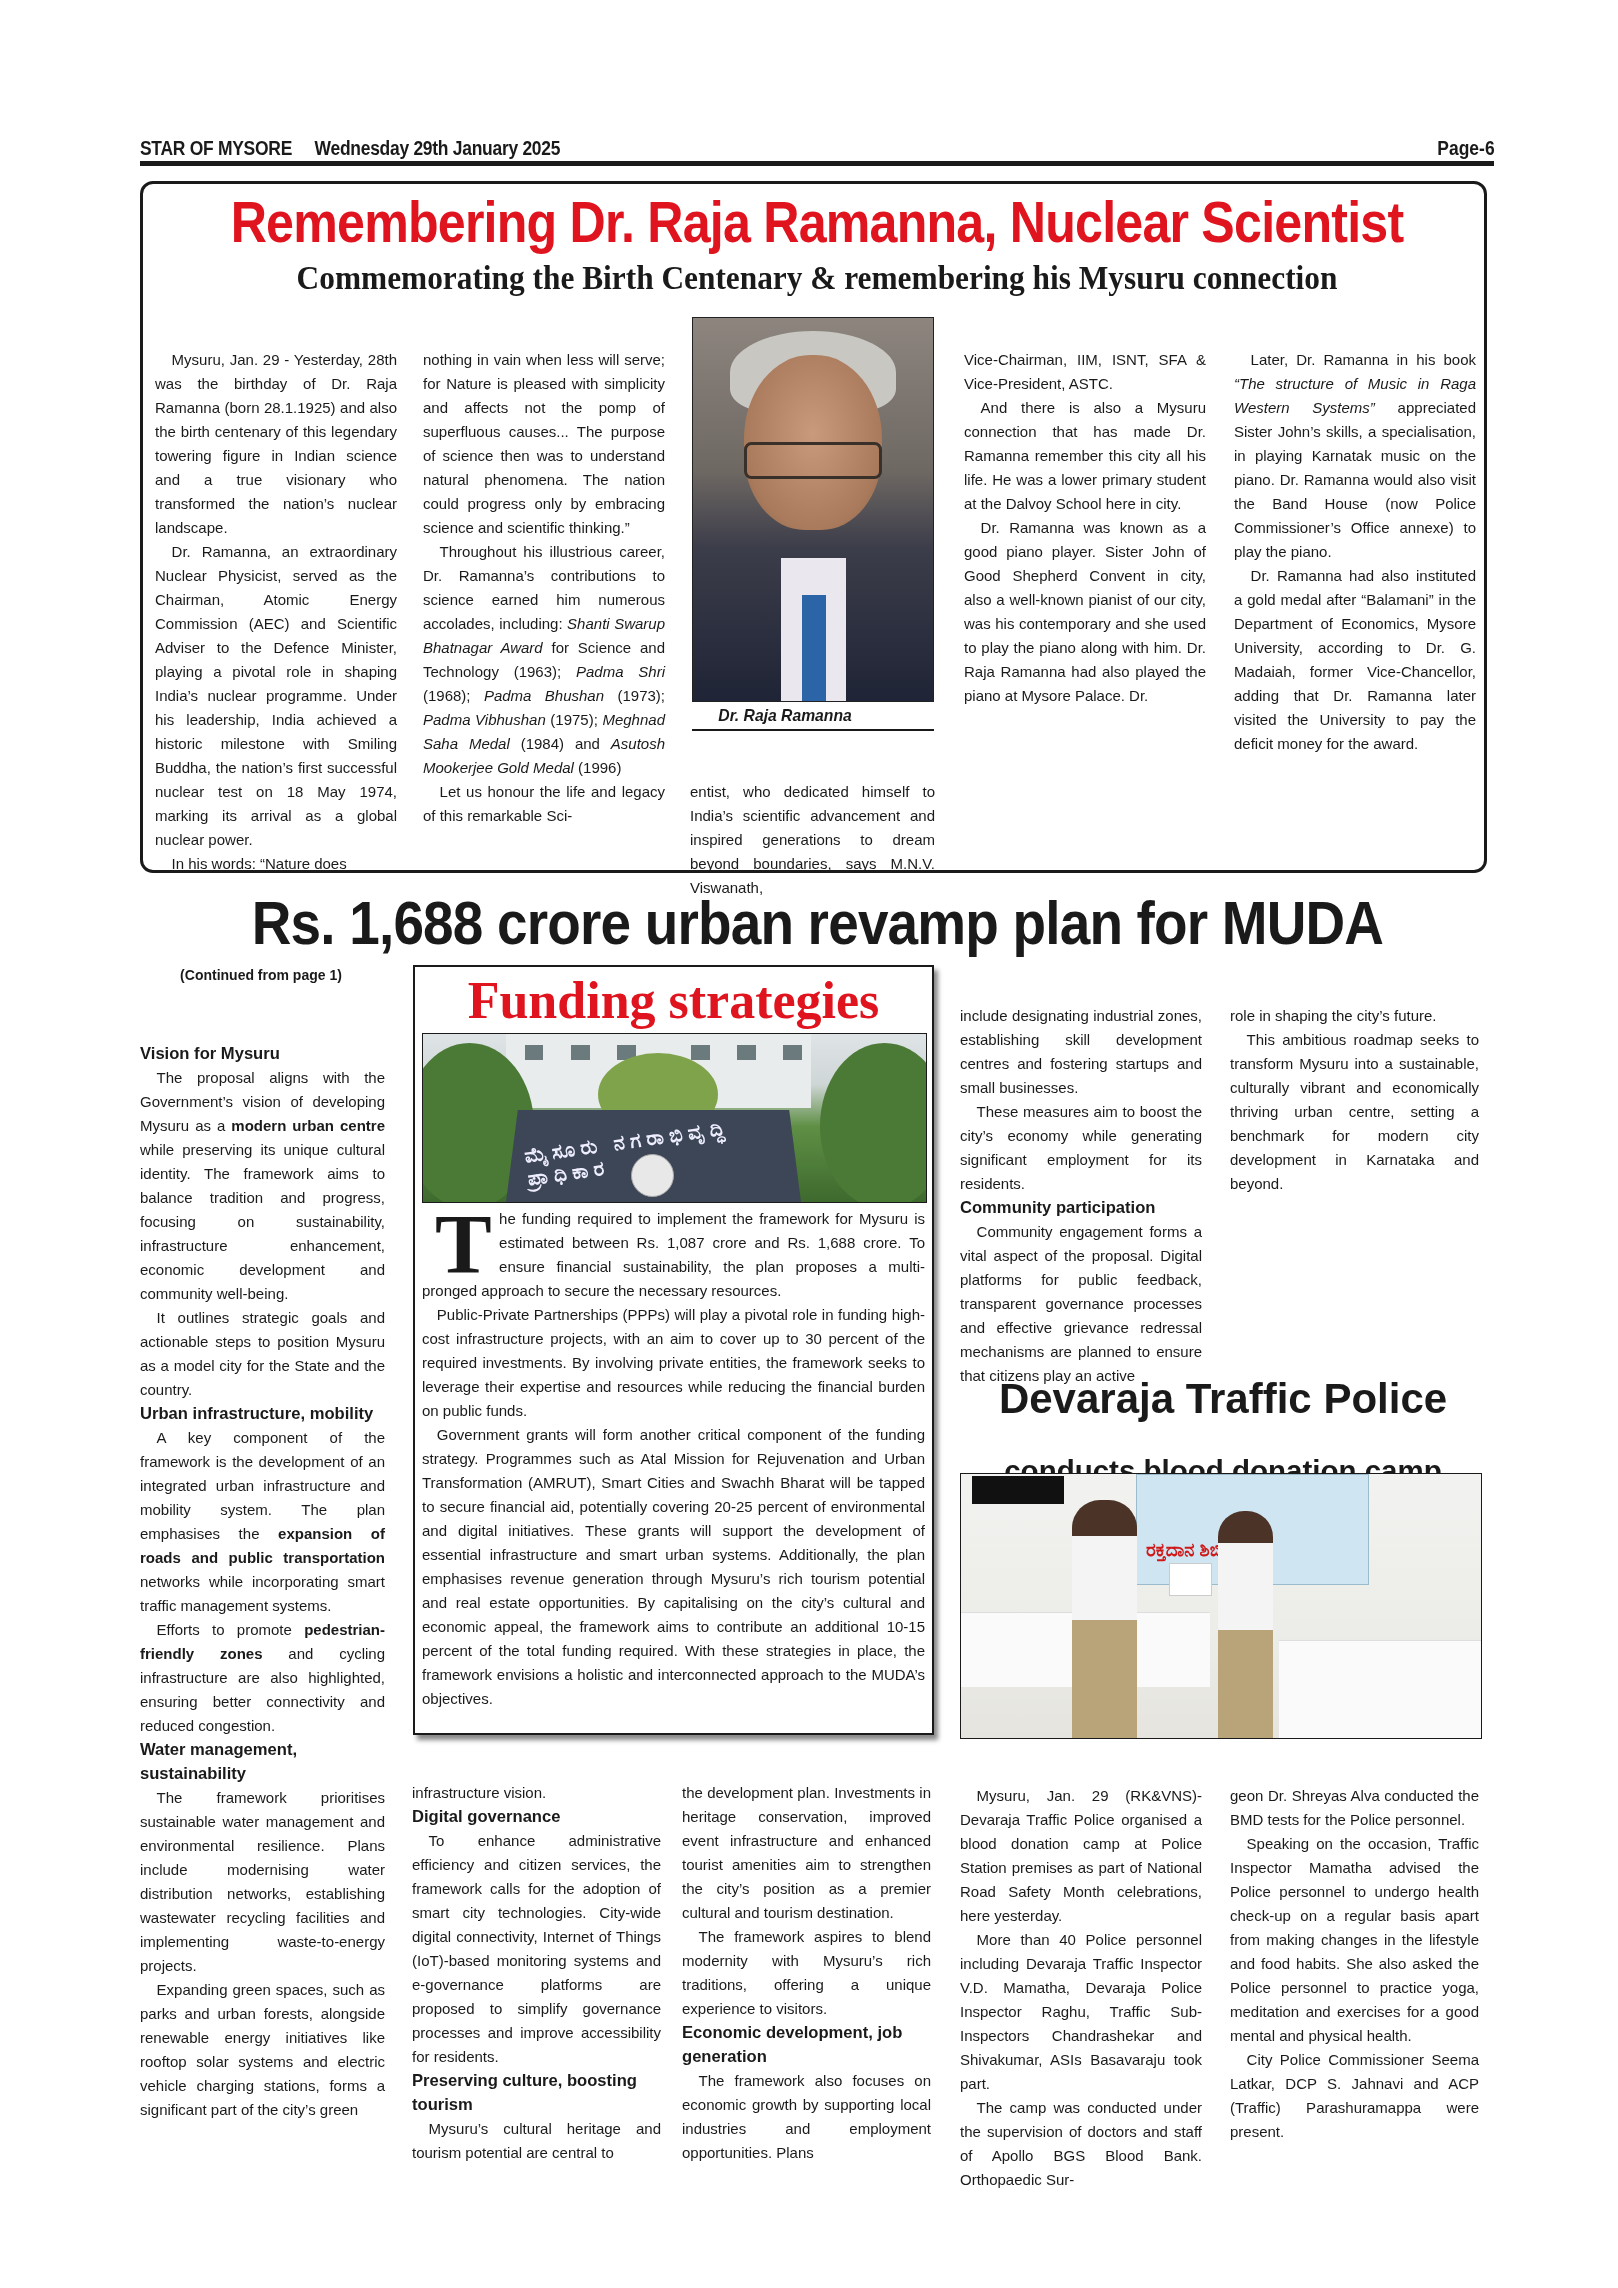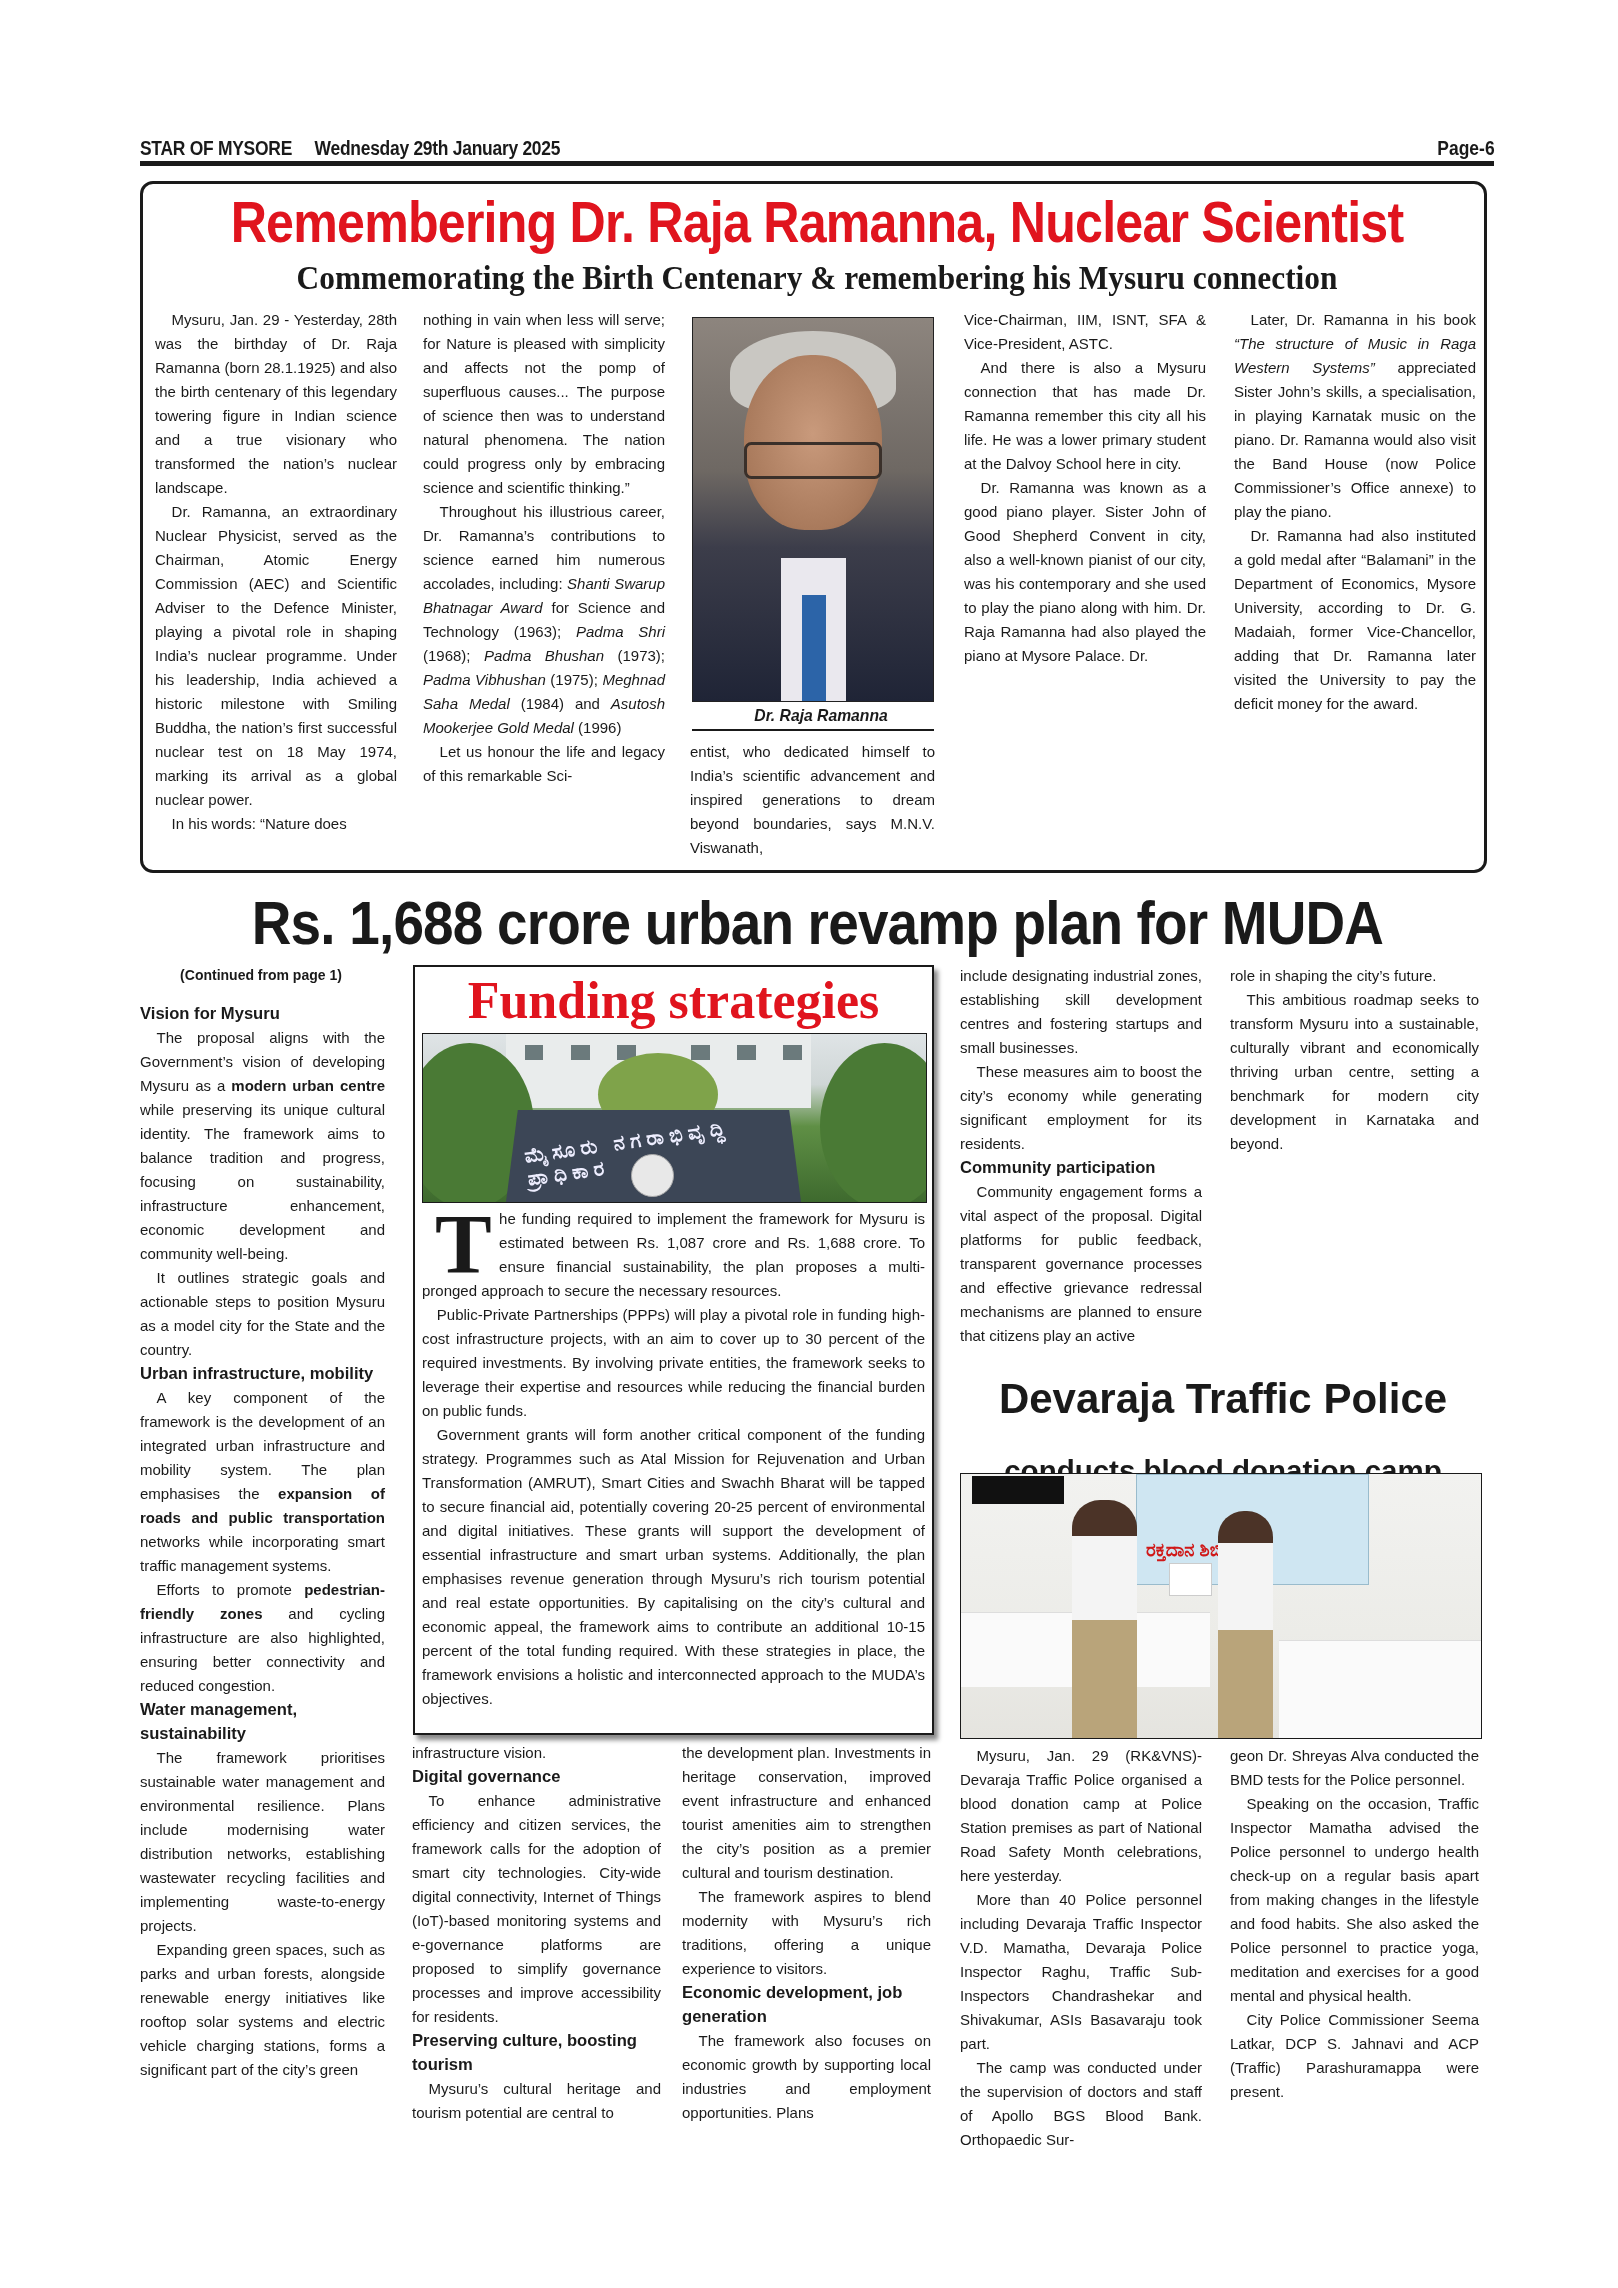"Mysuru, Jan. 29 - Yesterday," .col { margin-top: none -> 40px }
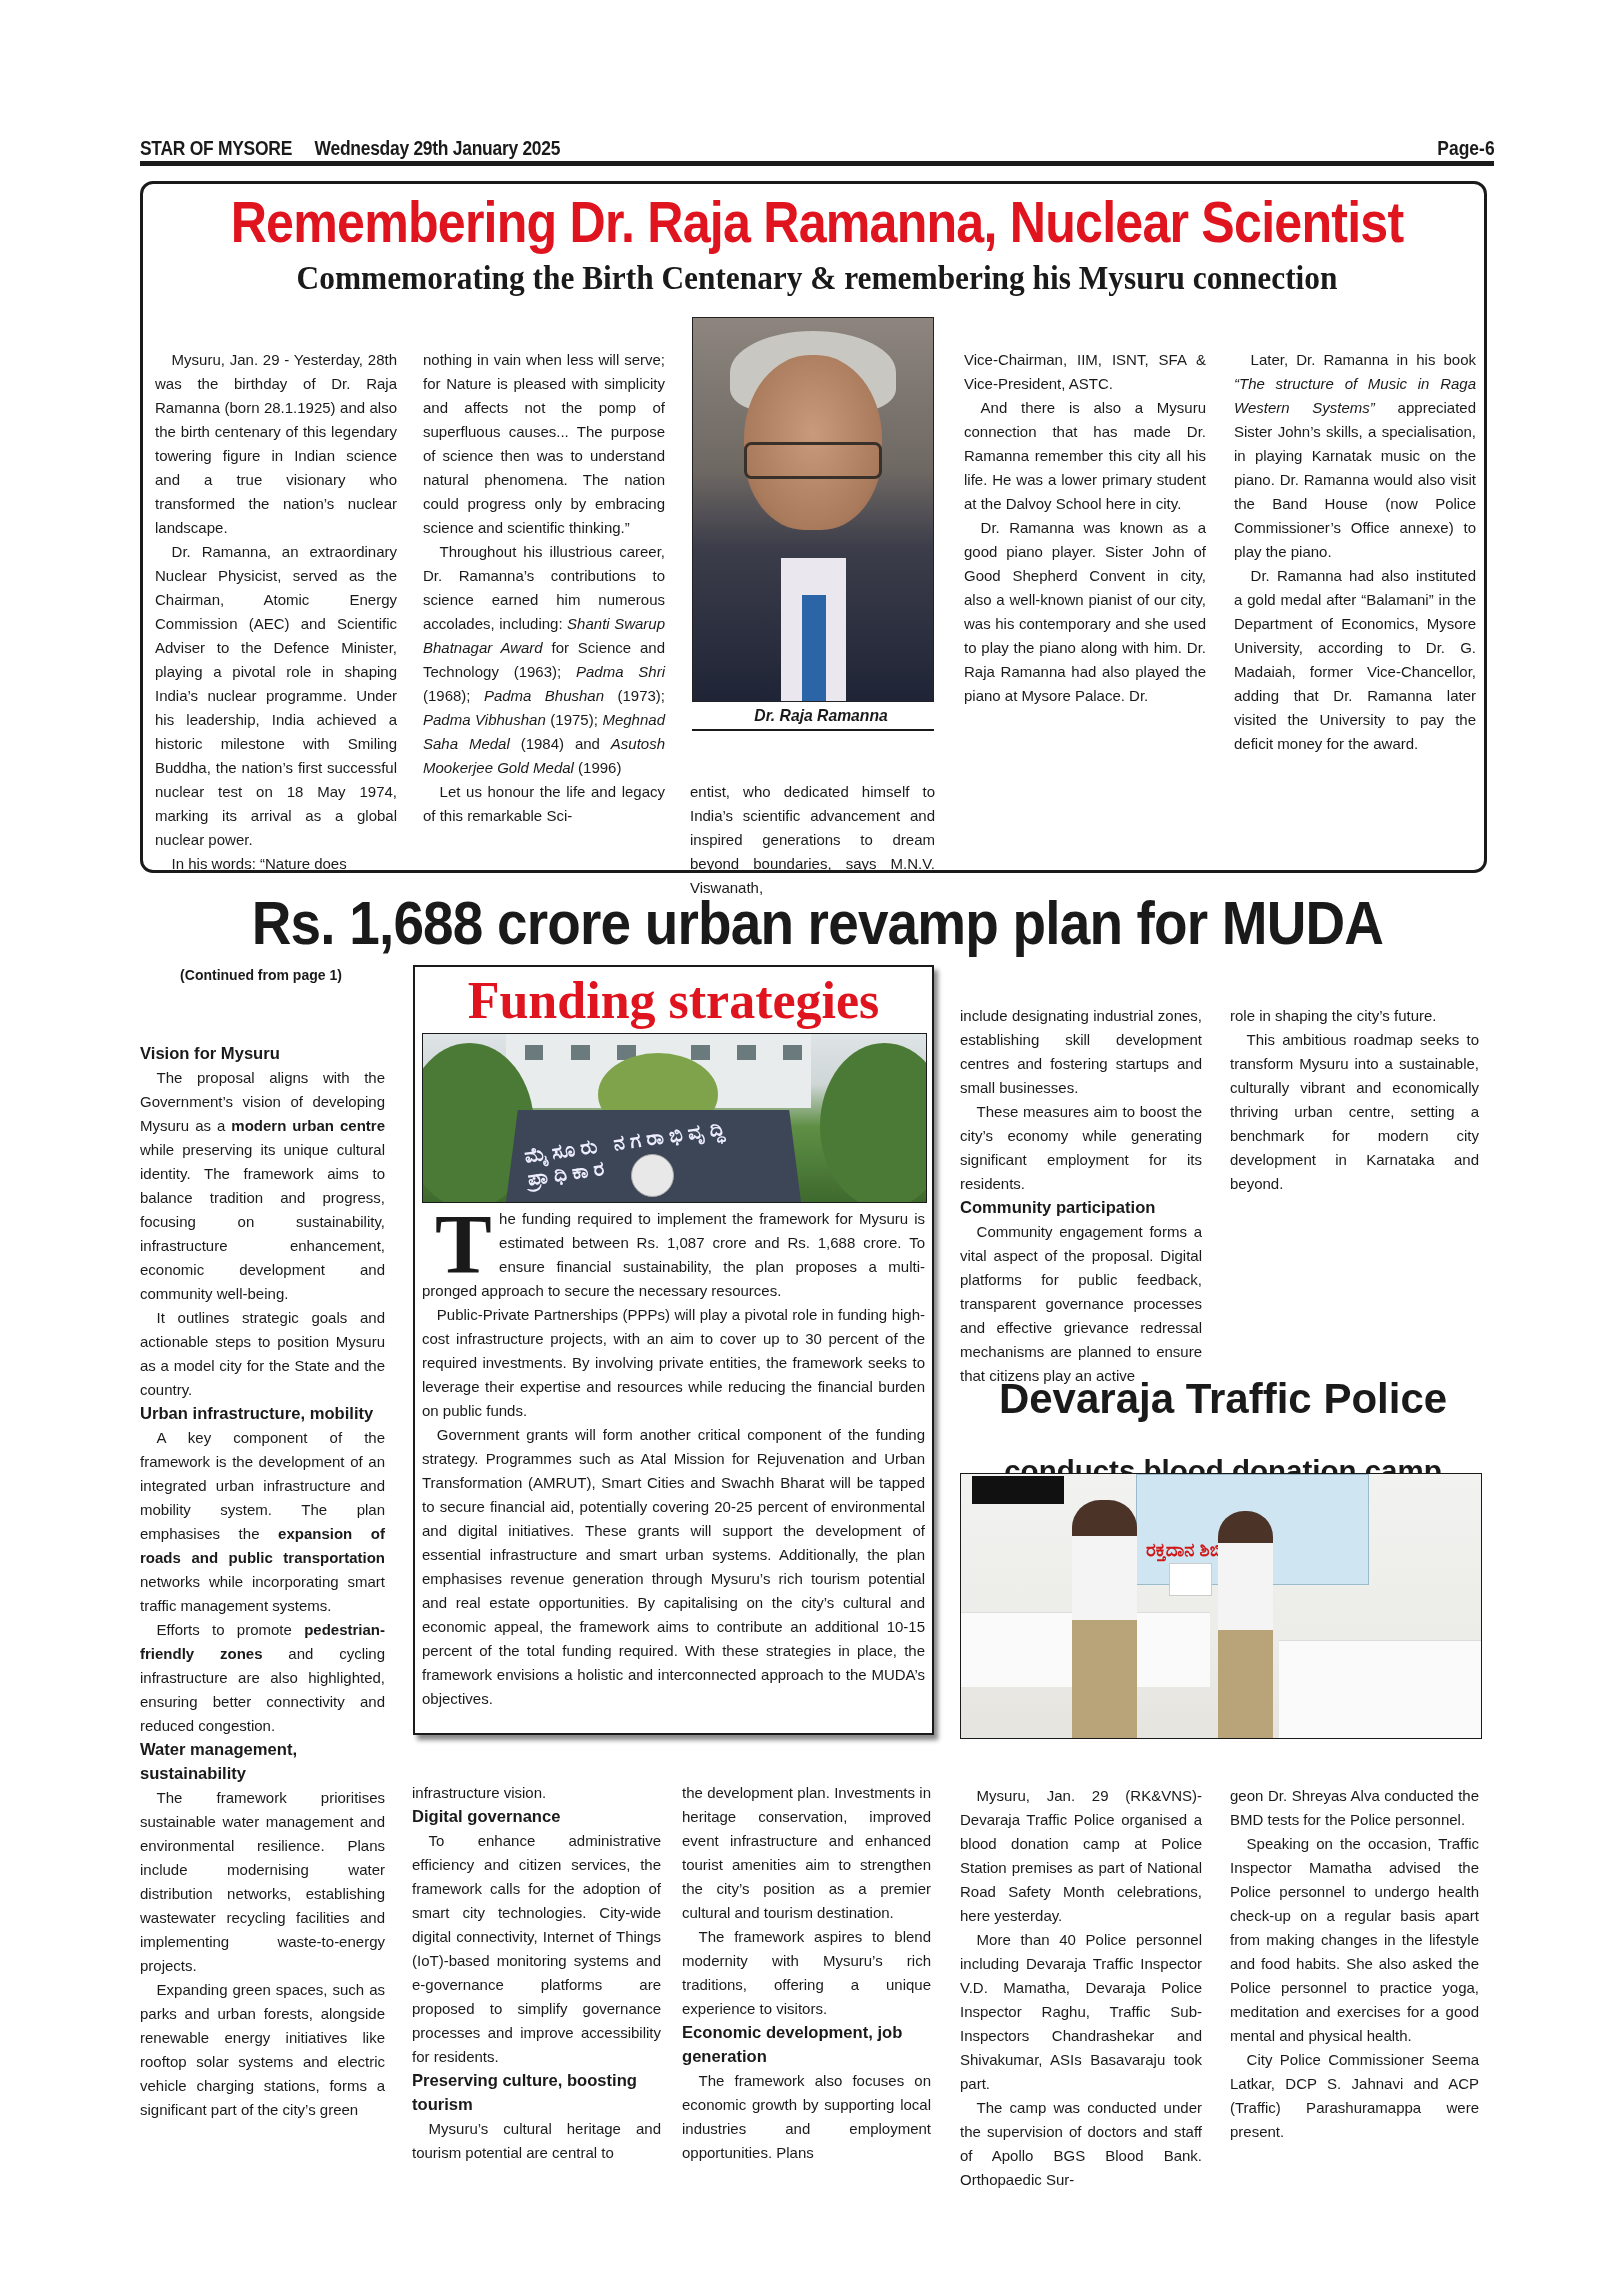"Dr. Raja Ramanna" .caption { left: 700px -> 664px }
